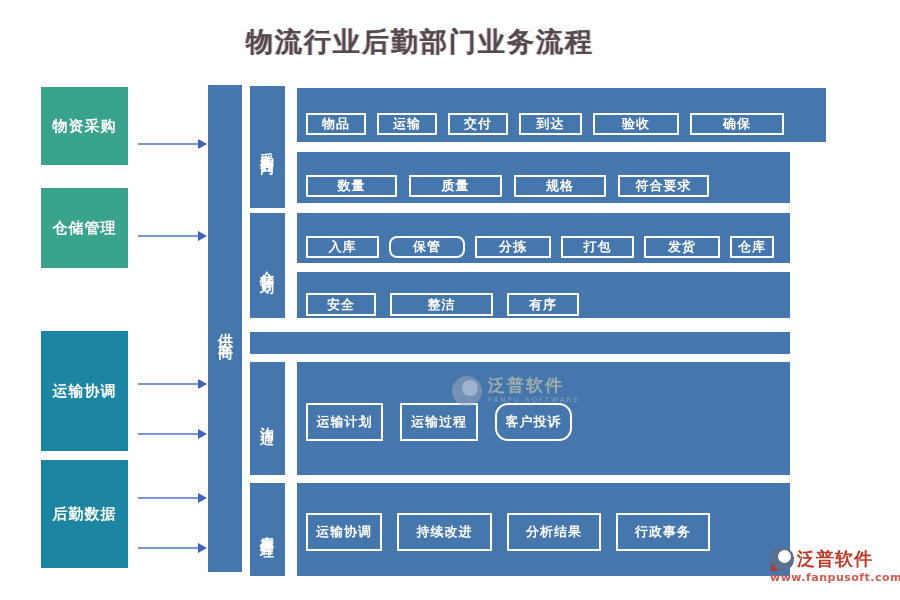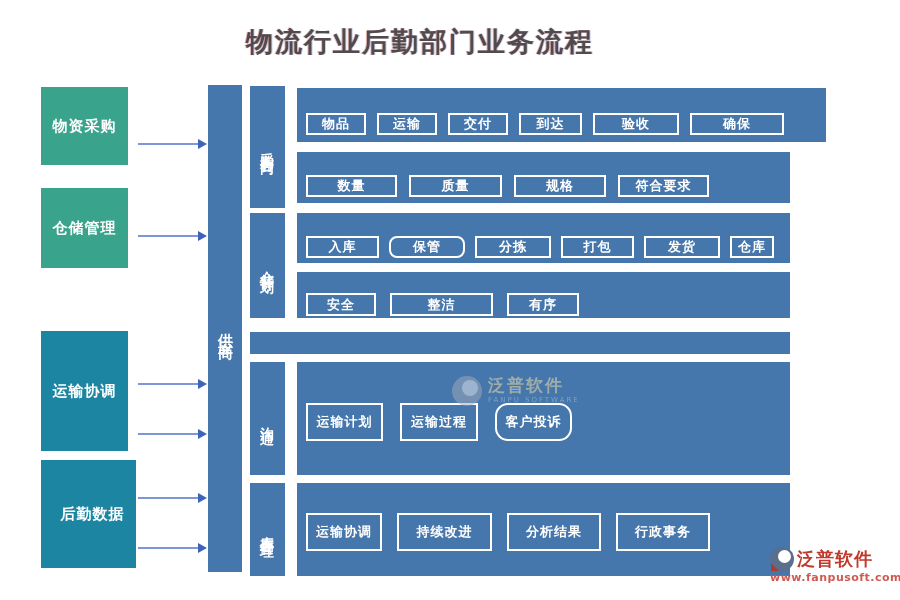"后勤数据" div.lnode { padding-left: 8px -> none }
